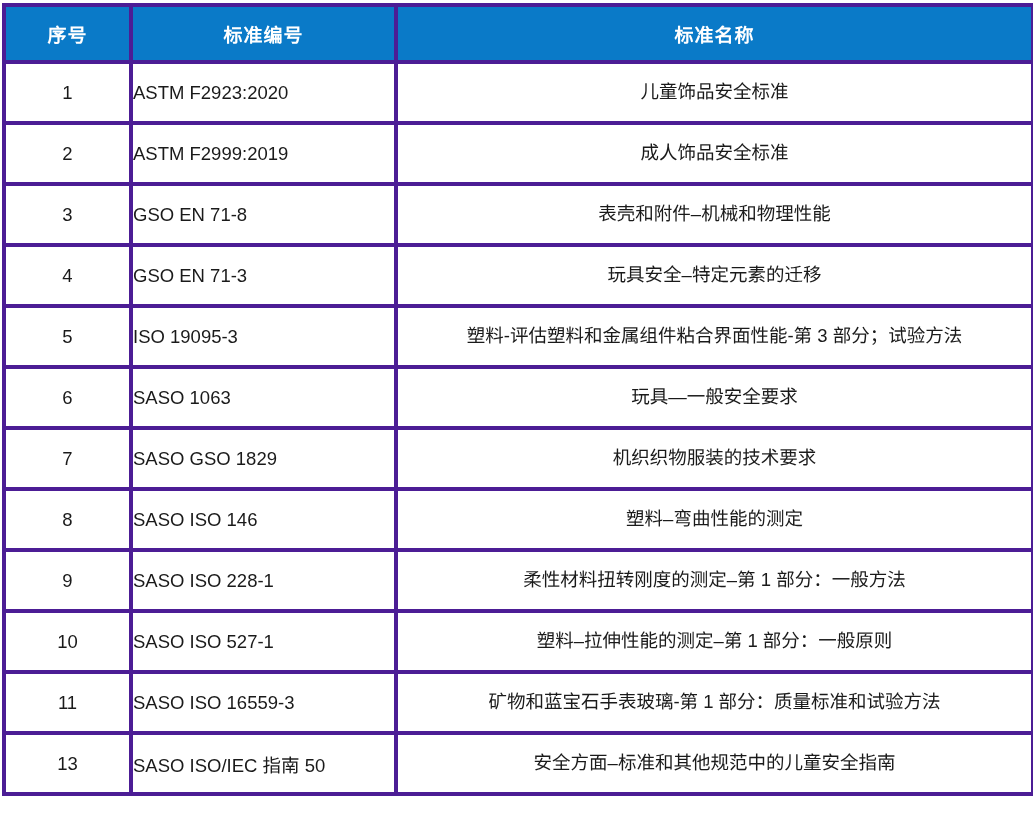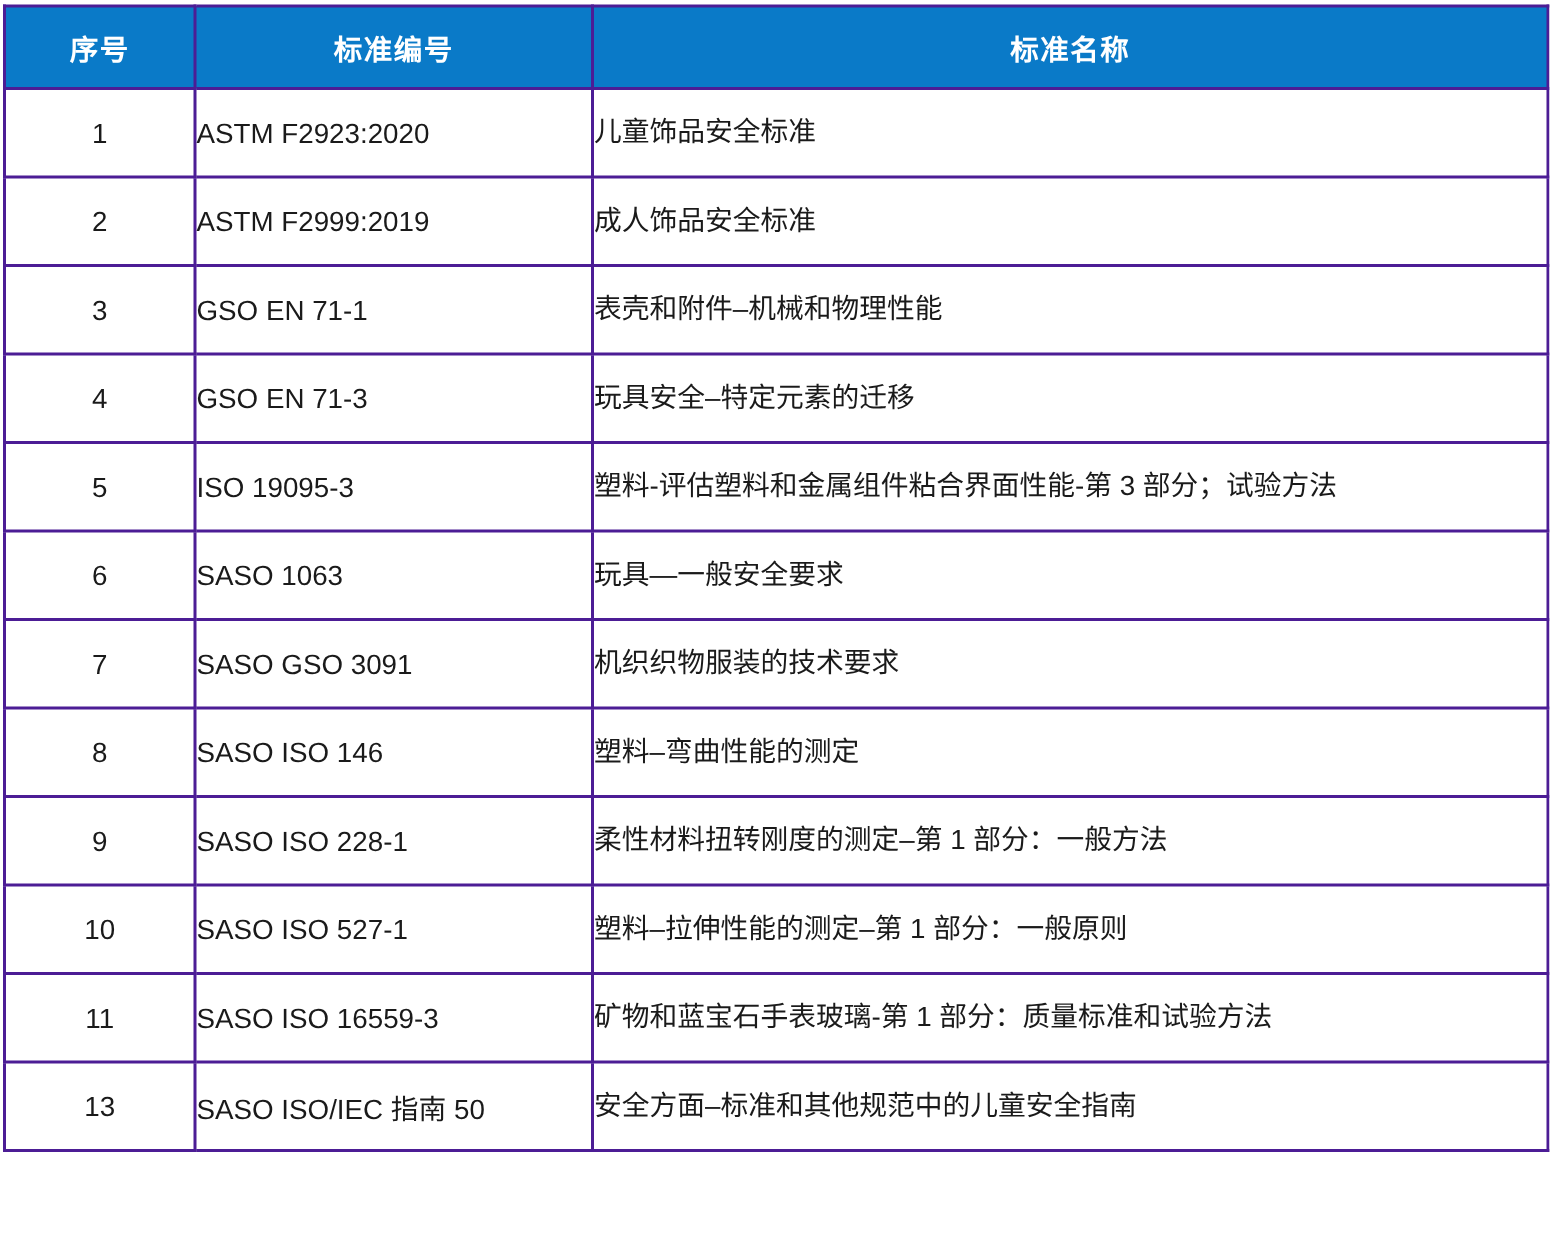"序号" table.std-table th, table.std-table td { border: 2px solid #4c1d95 -> 4px solid #4c1d95 }
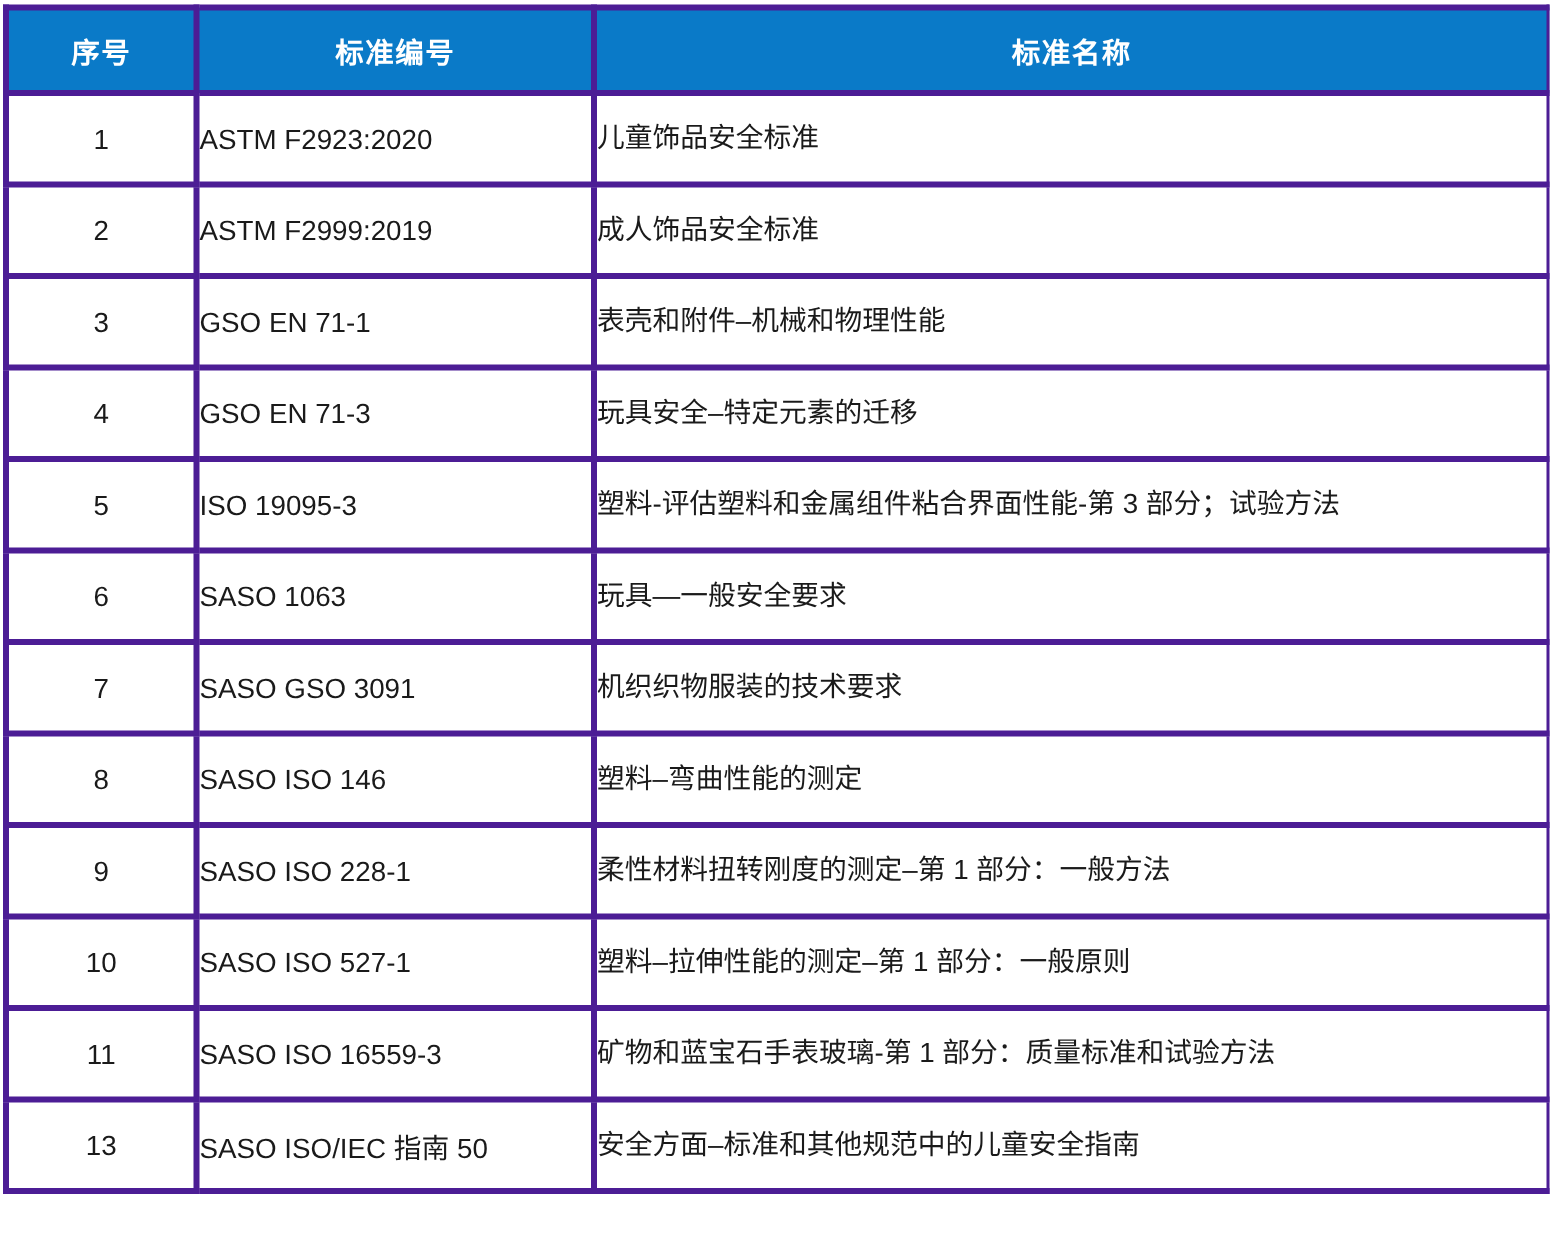"儿童饰品安全标准" td.cell-name { text-align: left -> center }
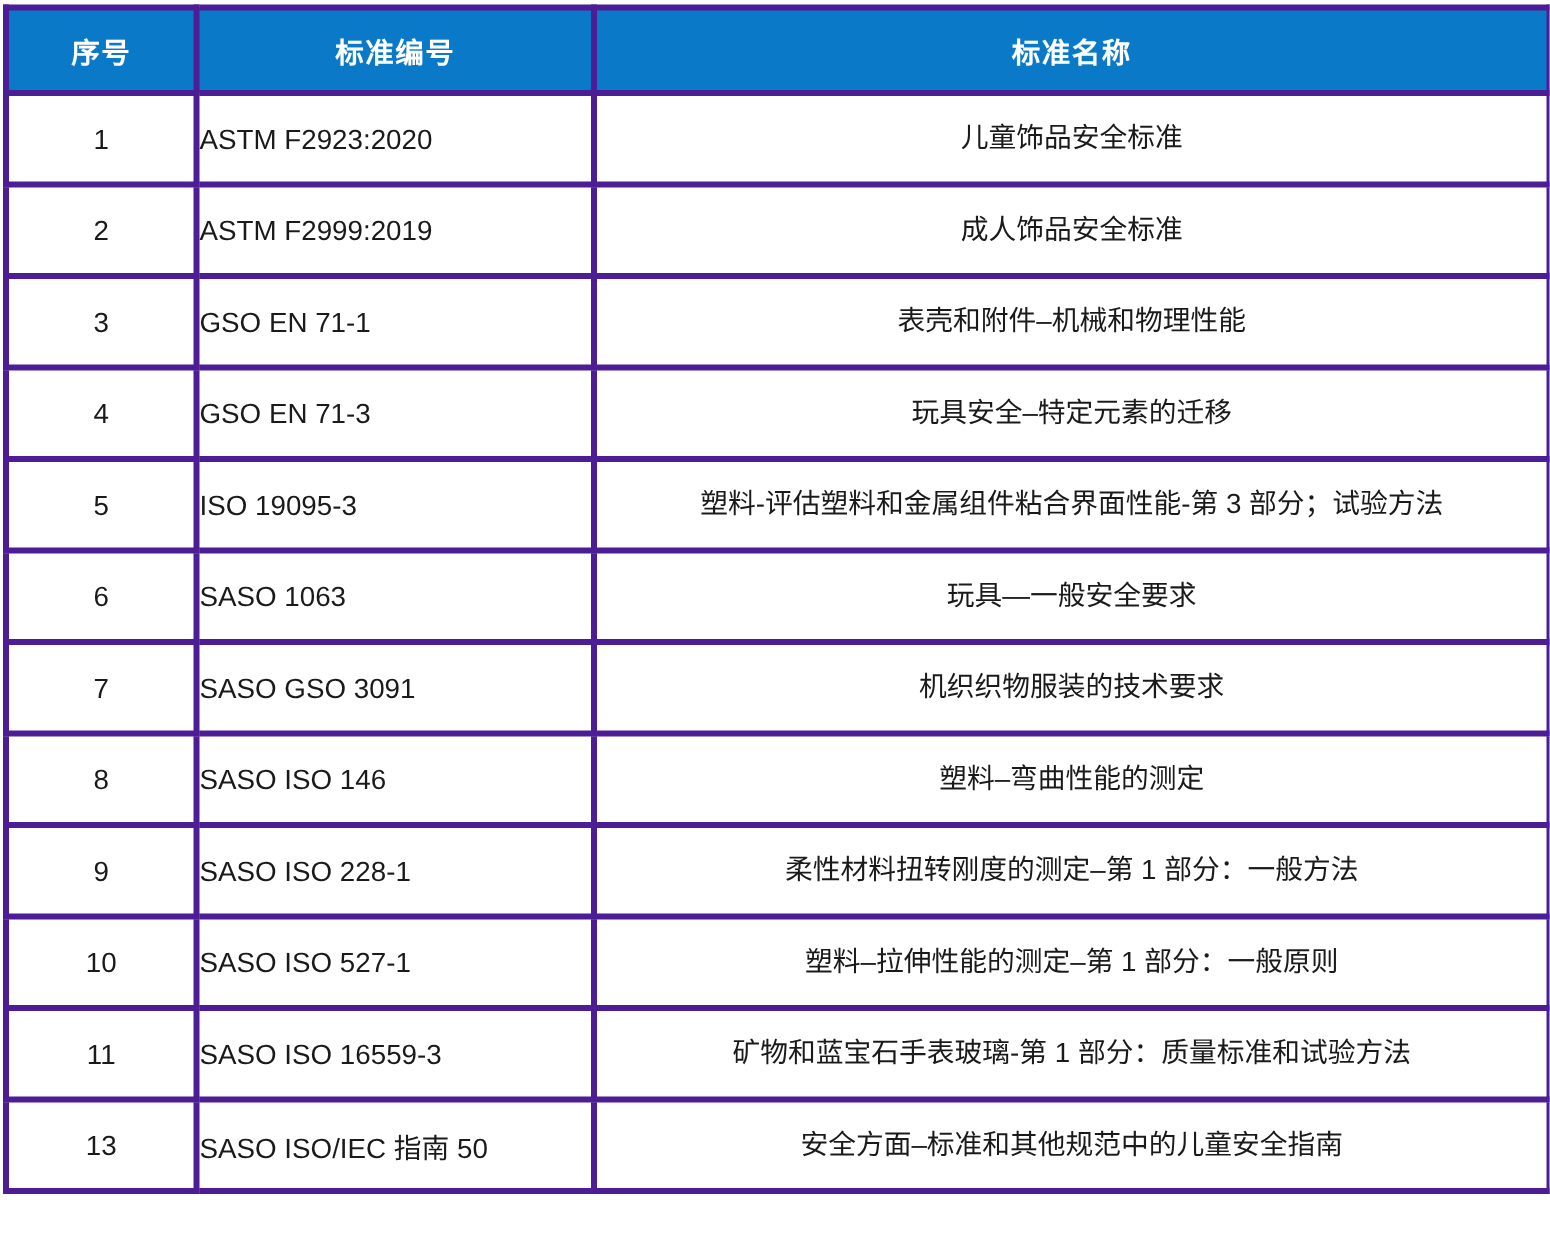"GSO EN 71-1" td.cell-code { text: 71-1 -> 71-8 }
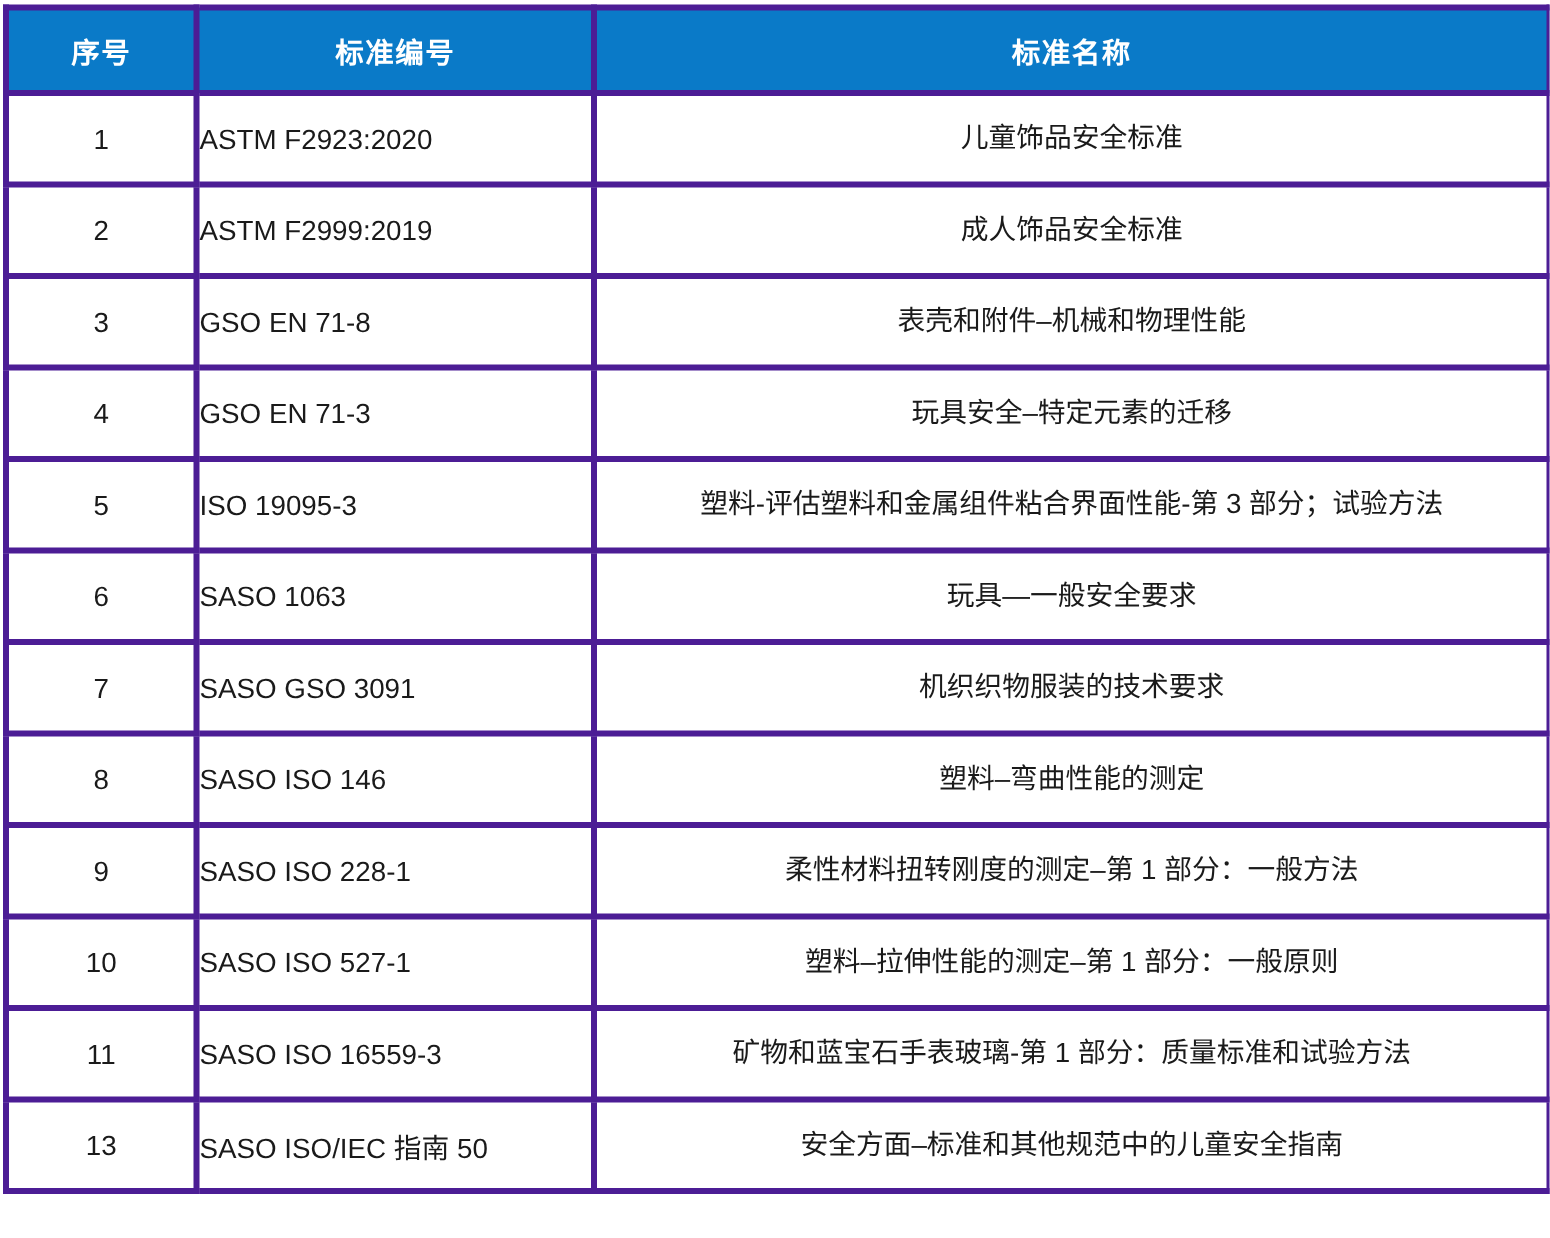"SASO GSO 3091" td.cell-code { text: 3091 -> 1829 }
